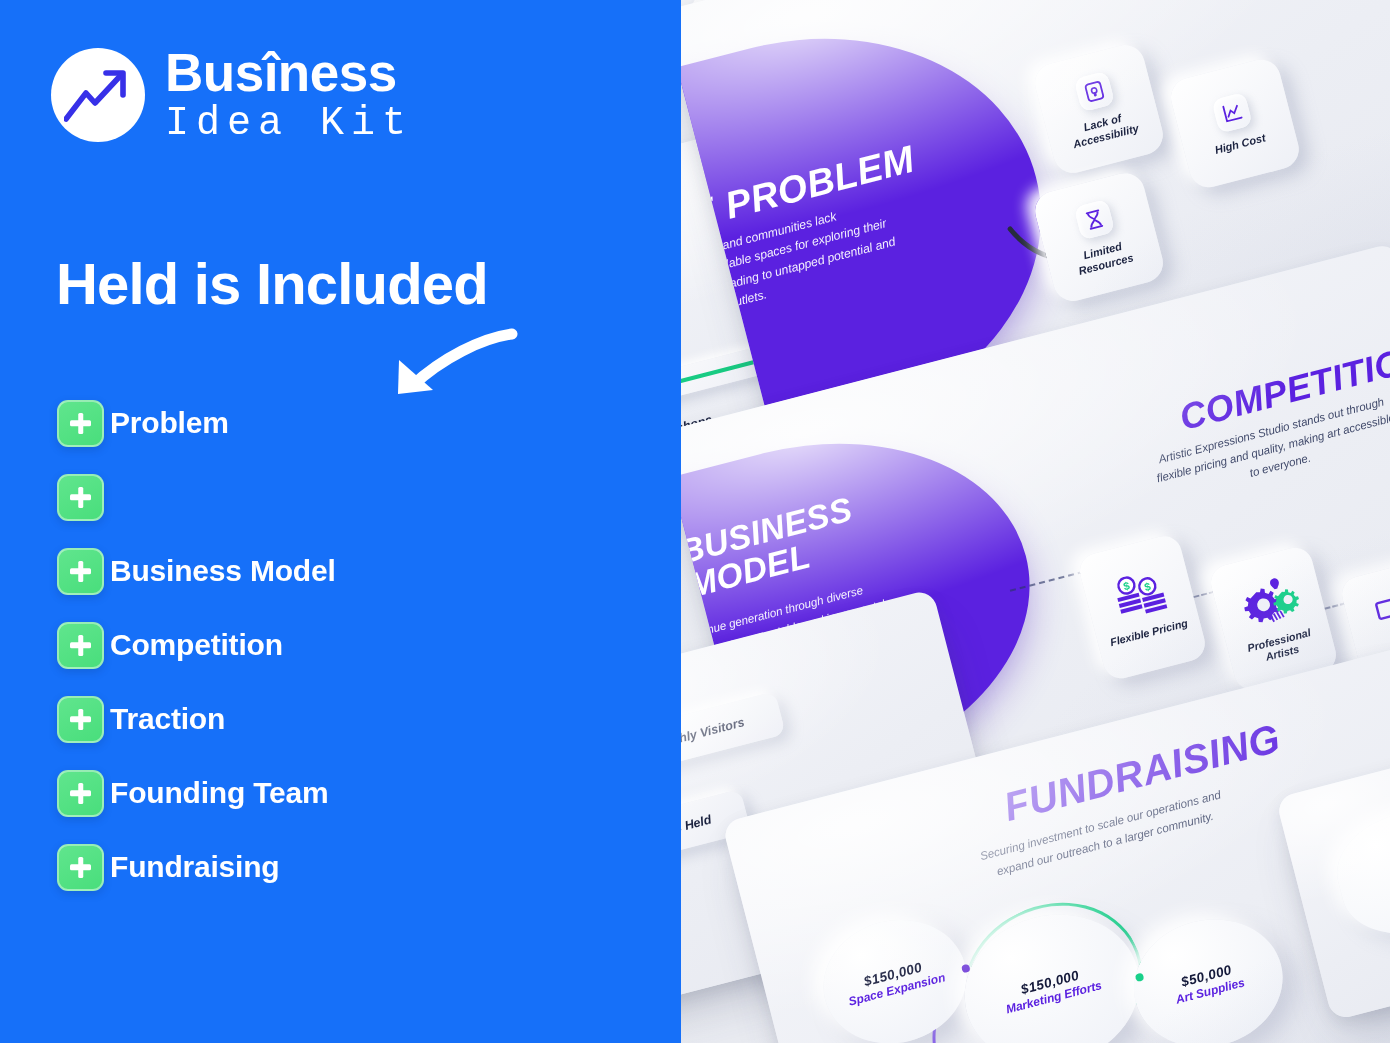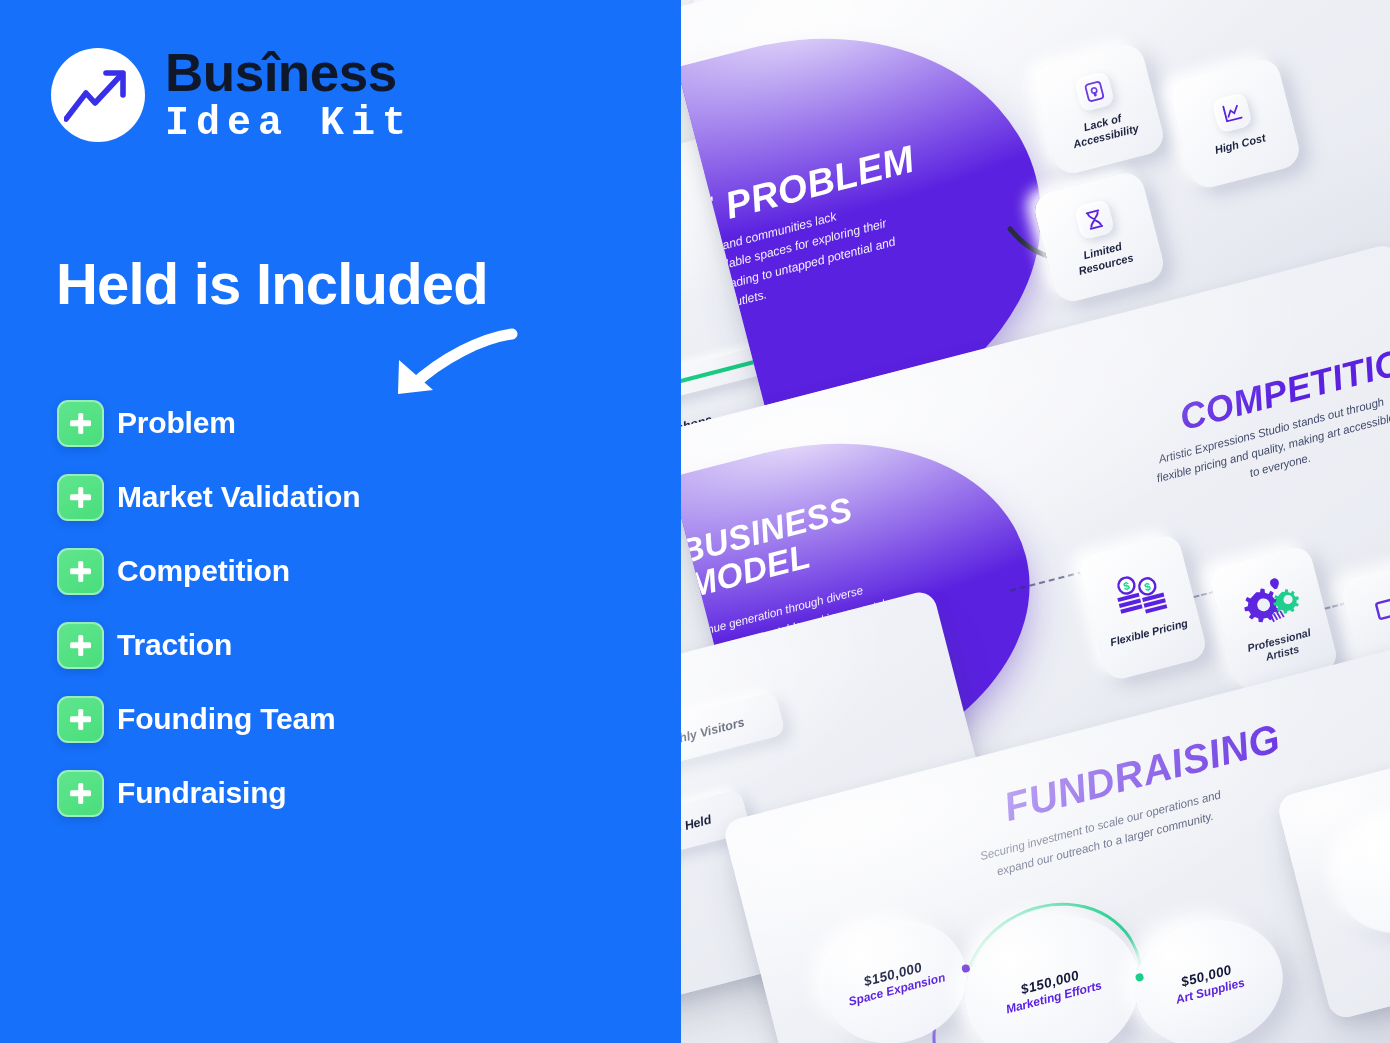"Busîness" #brand-1 { color: #0f172a -> #ffffff }
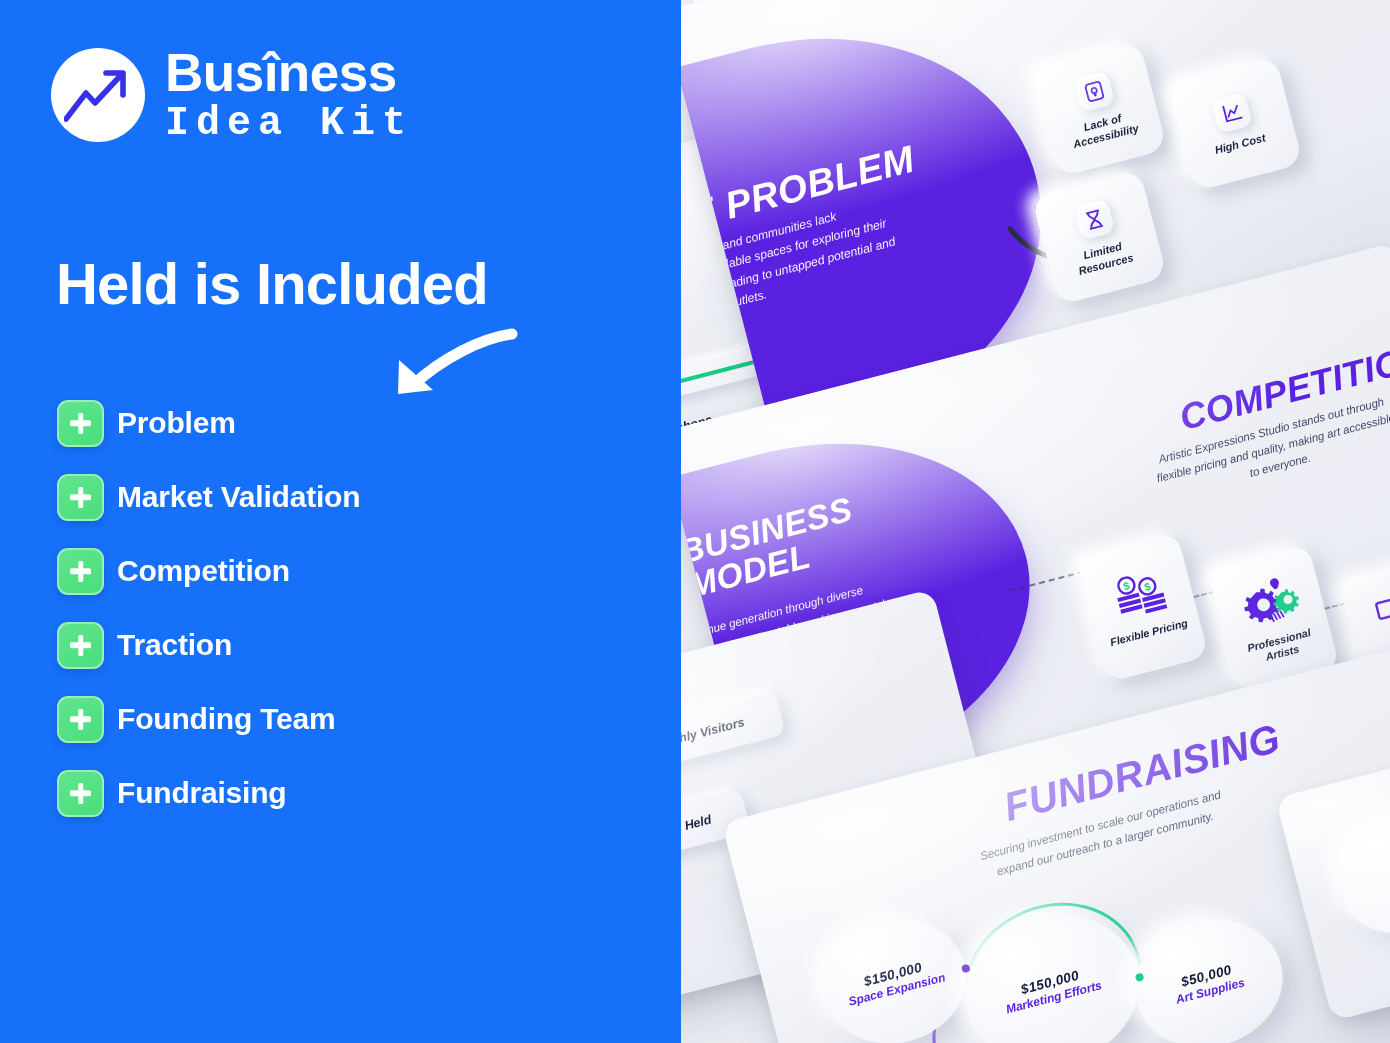"Idea Kit" #brand-2 { font-weight: 700 -> 400 }
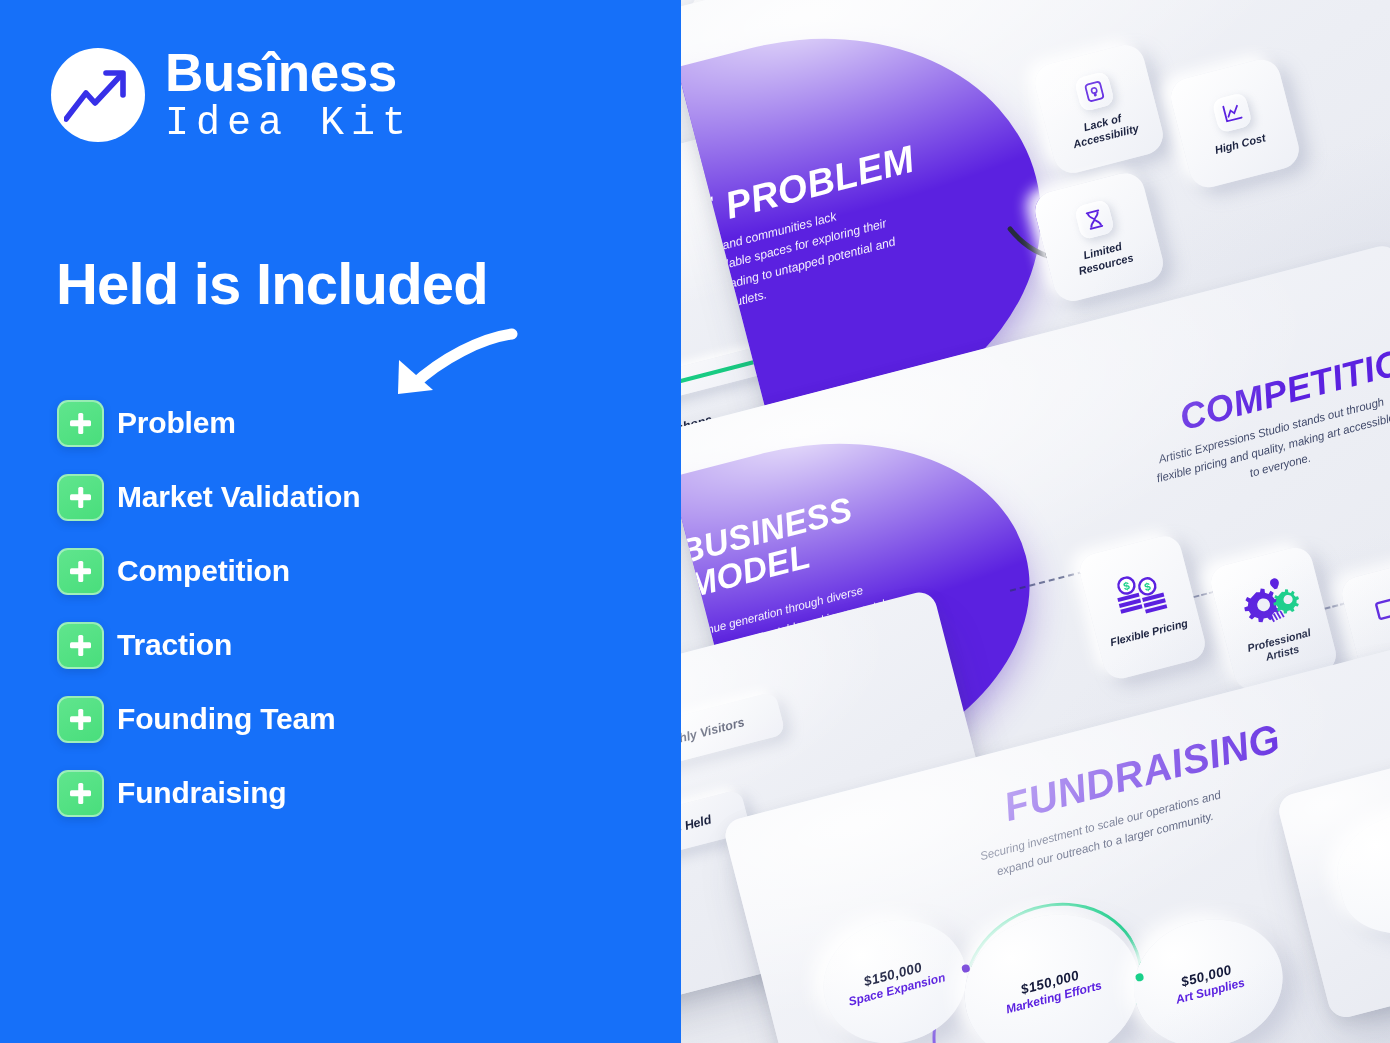"Problem" .feat-row { gap: 13px -> 6px }
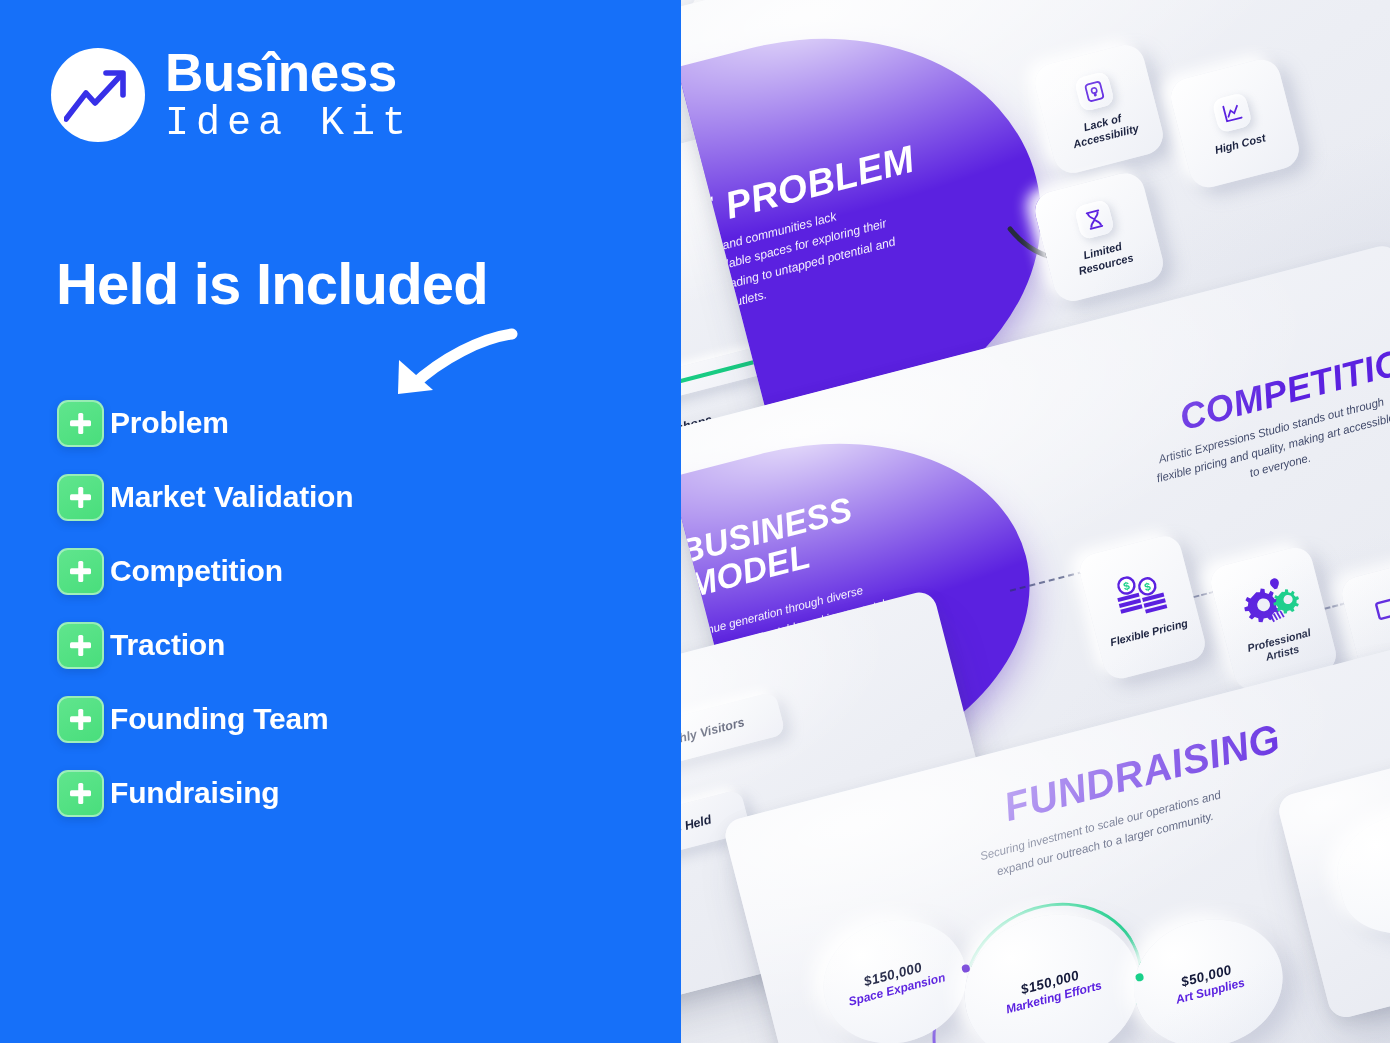"Market Validation" div.feat-label { html: <div>Market Validation</div> -> none }
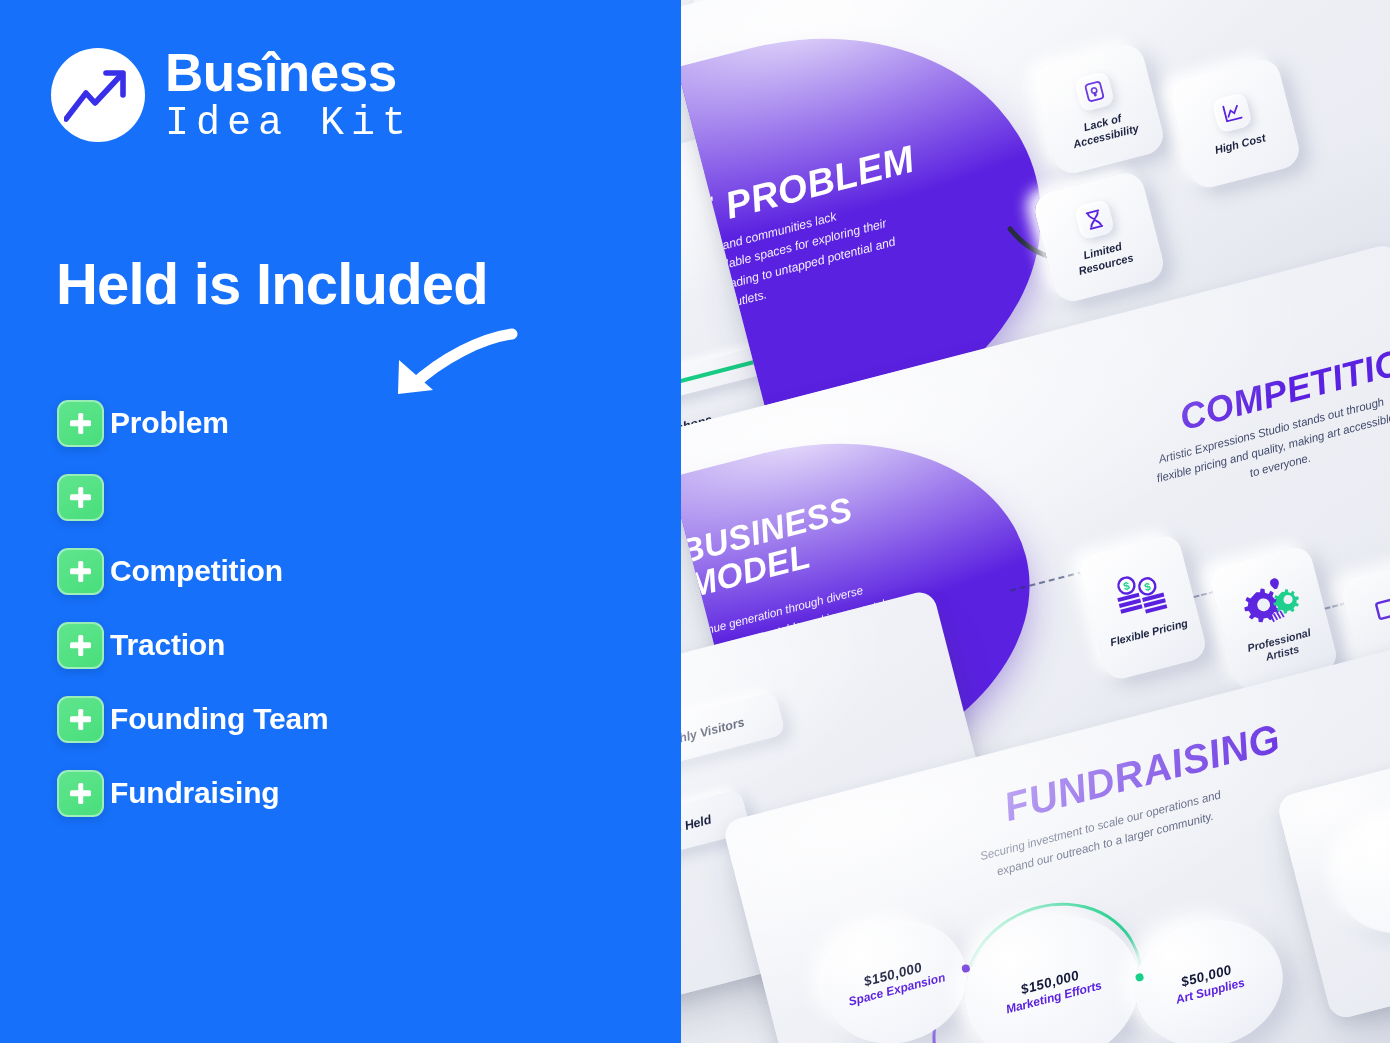"Business Model" div.feat-row { html: none -> <div> <div></div> <div>Business Model</div> </div> }
